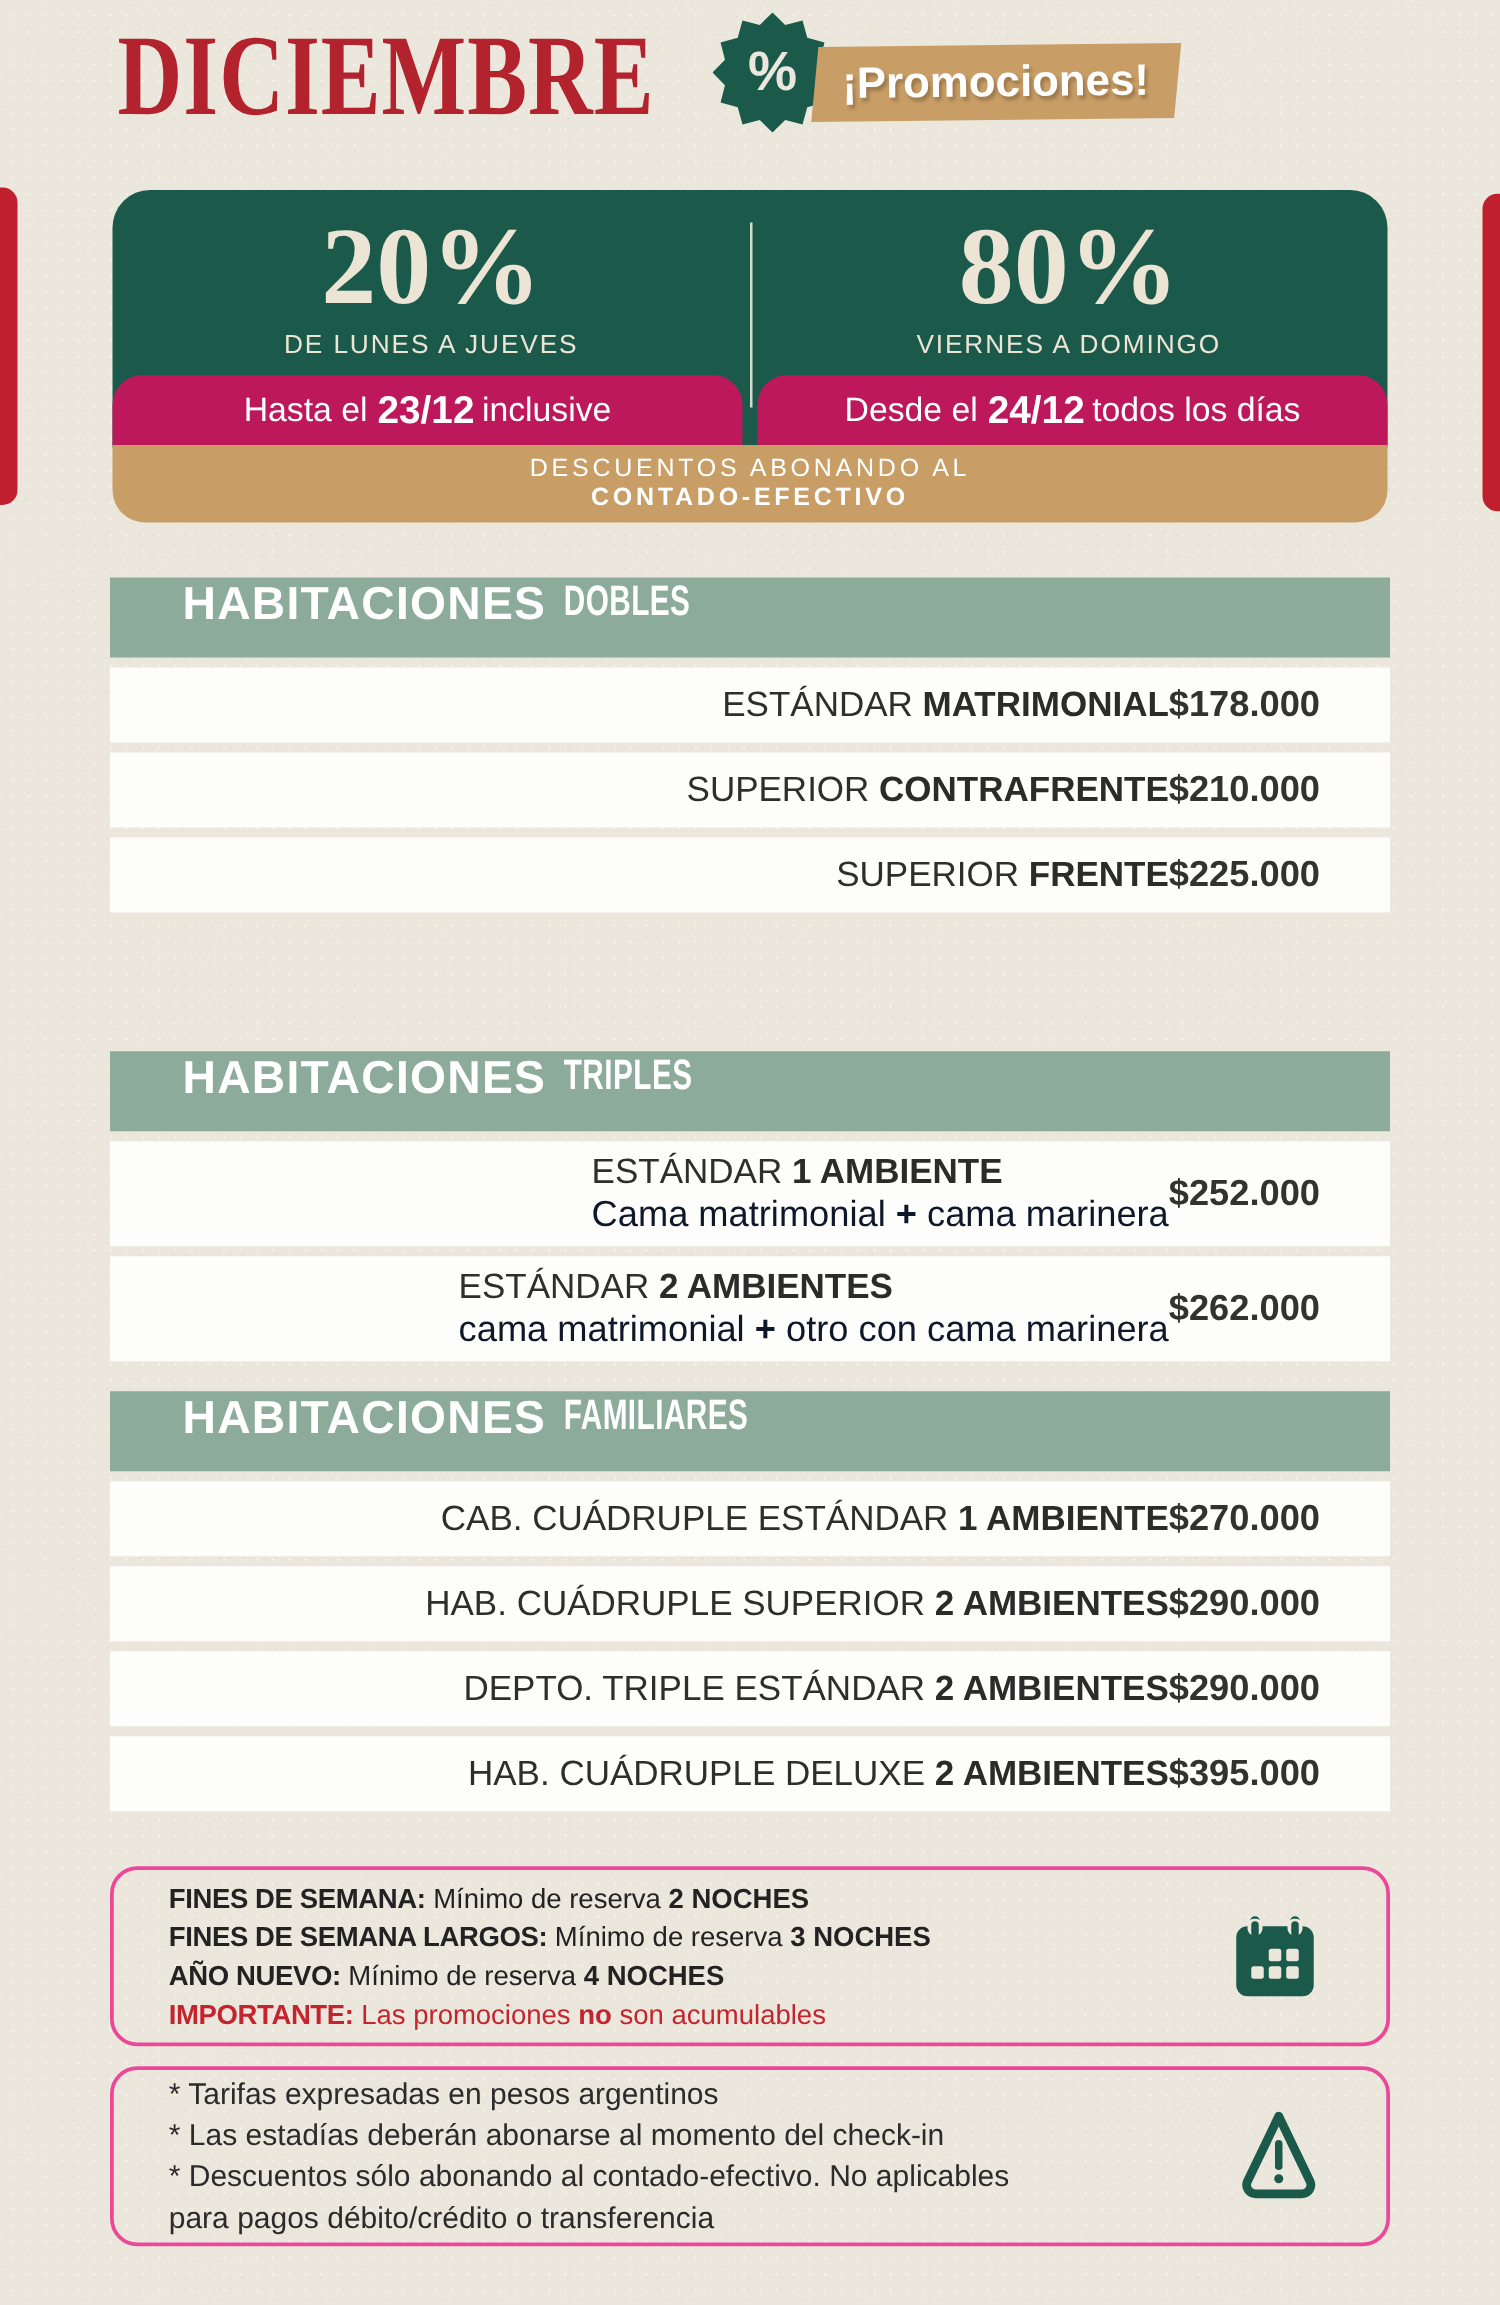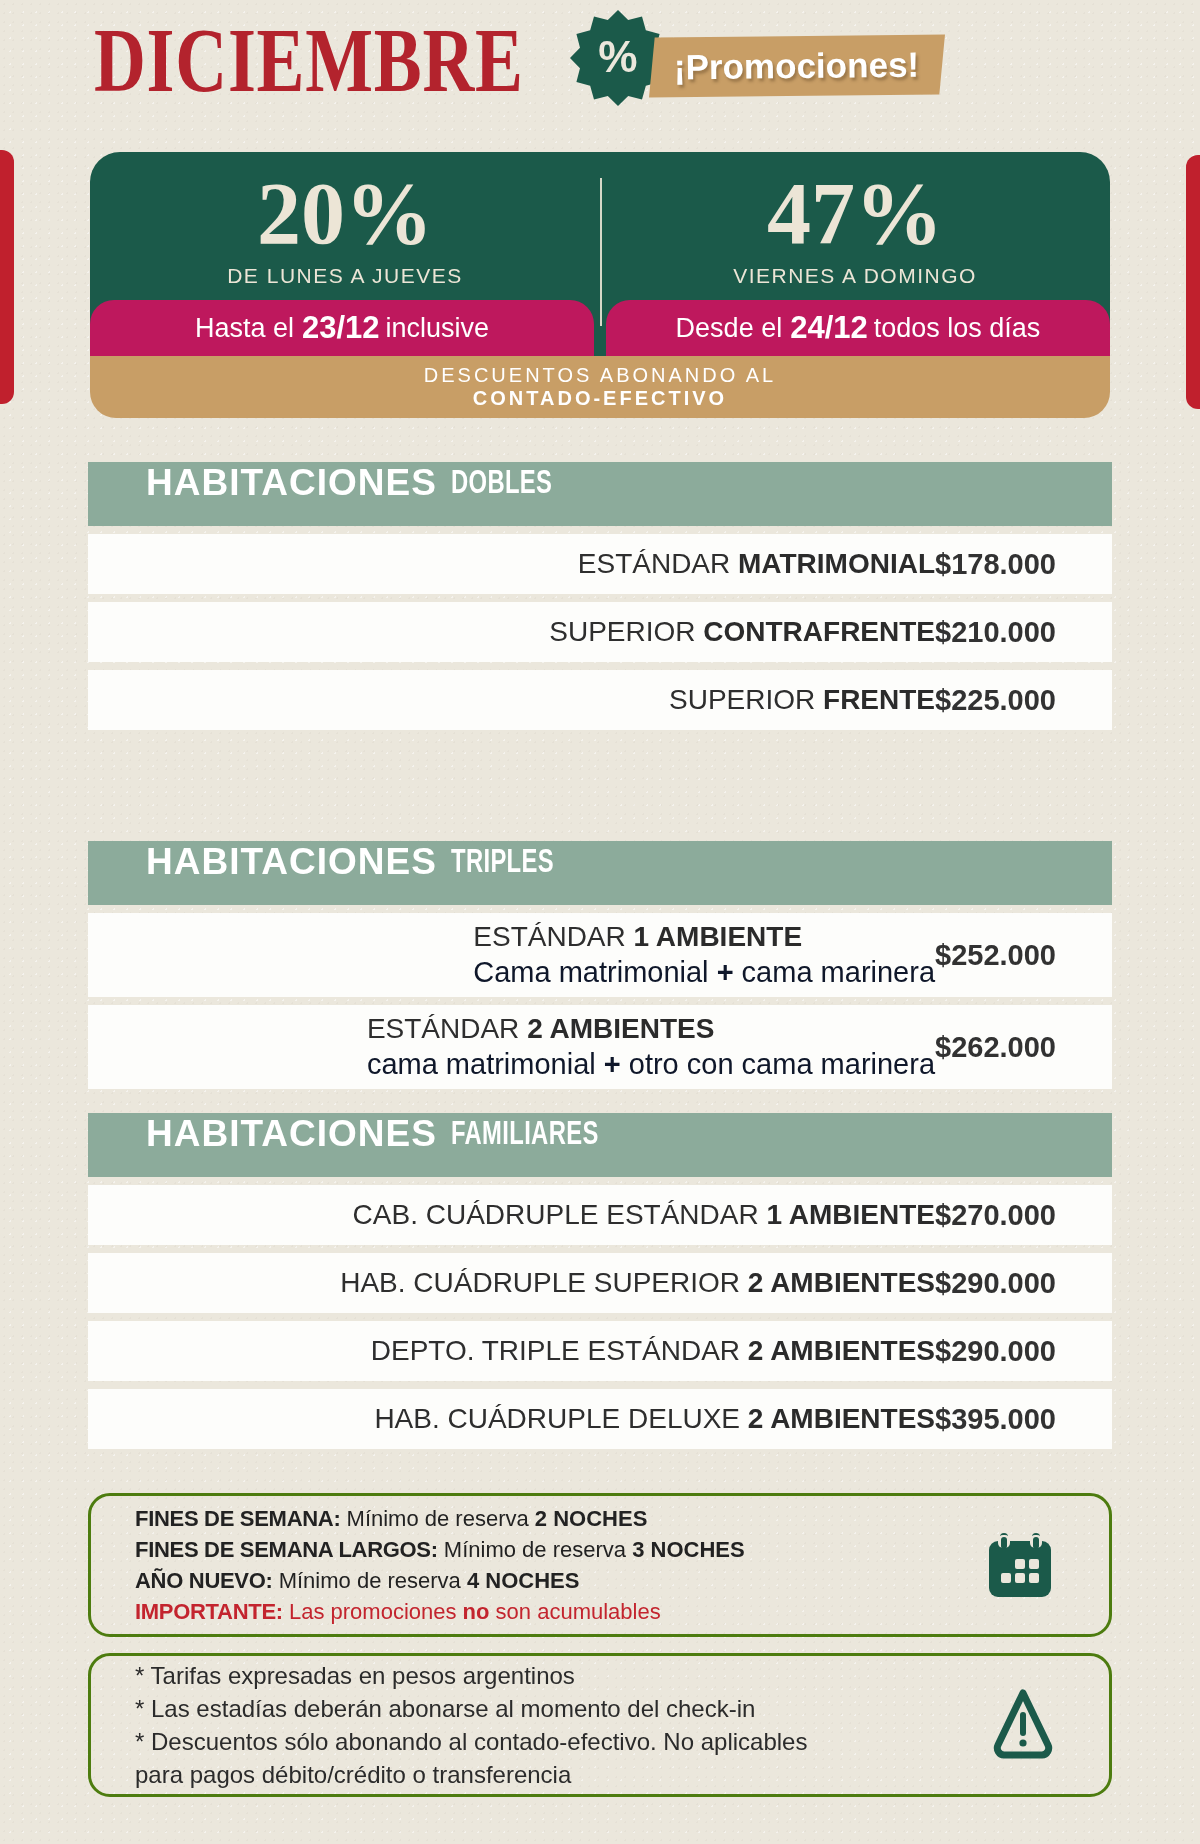"47%" div.promo-pct { text: 47% -> 80% }
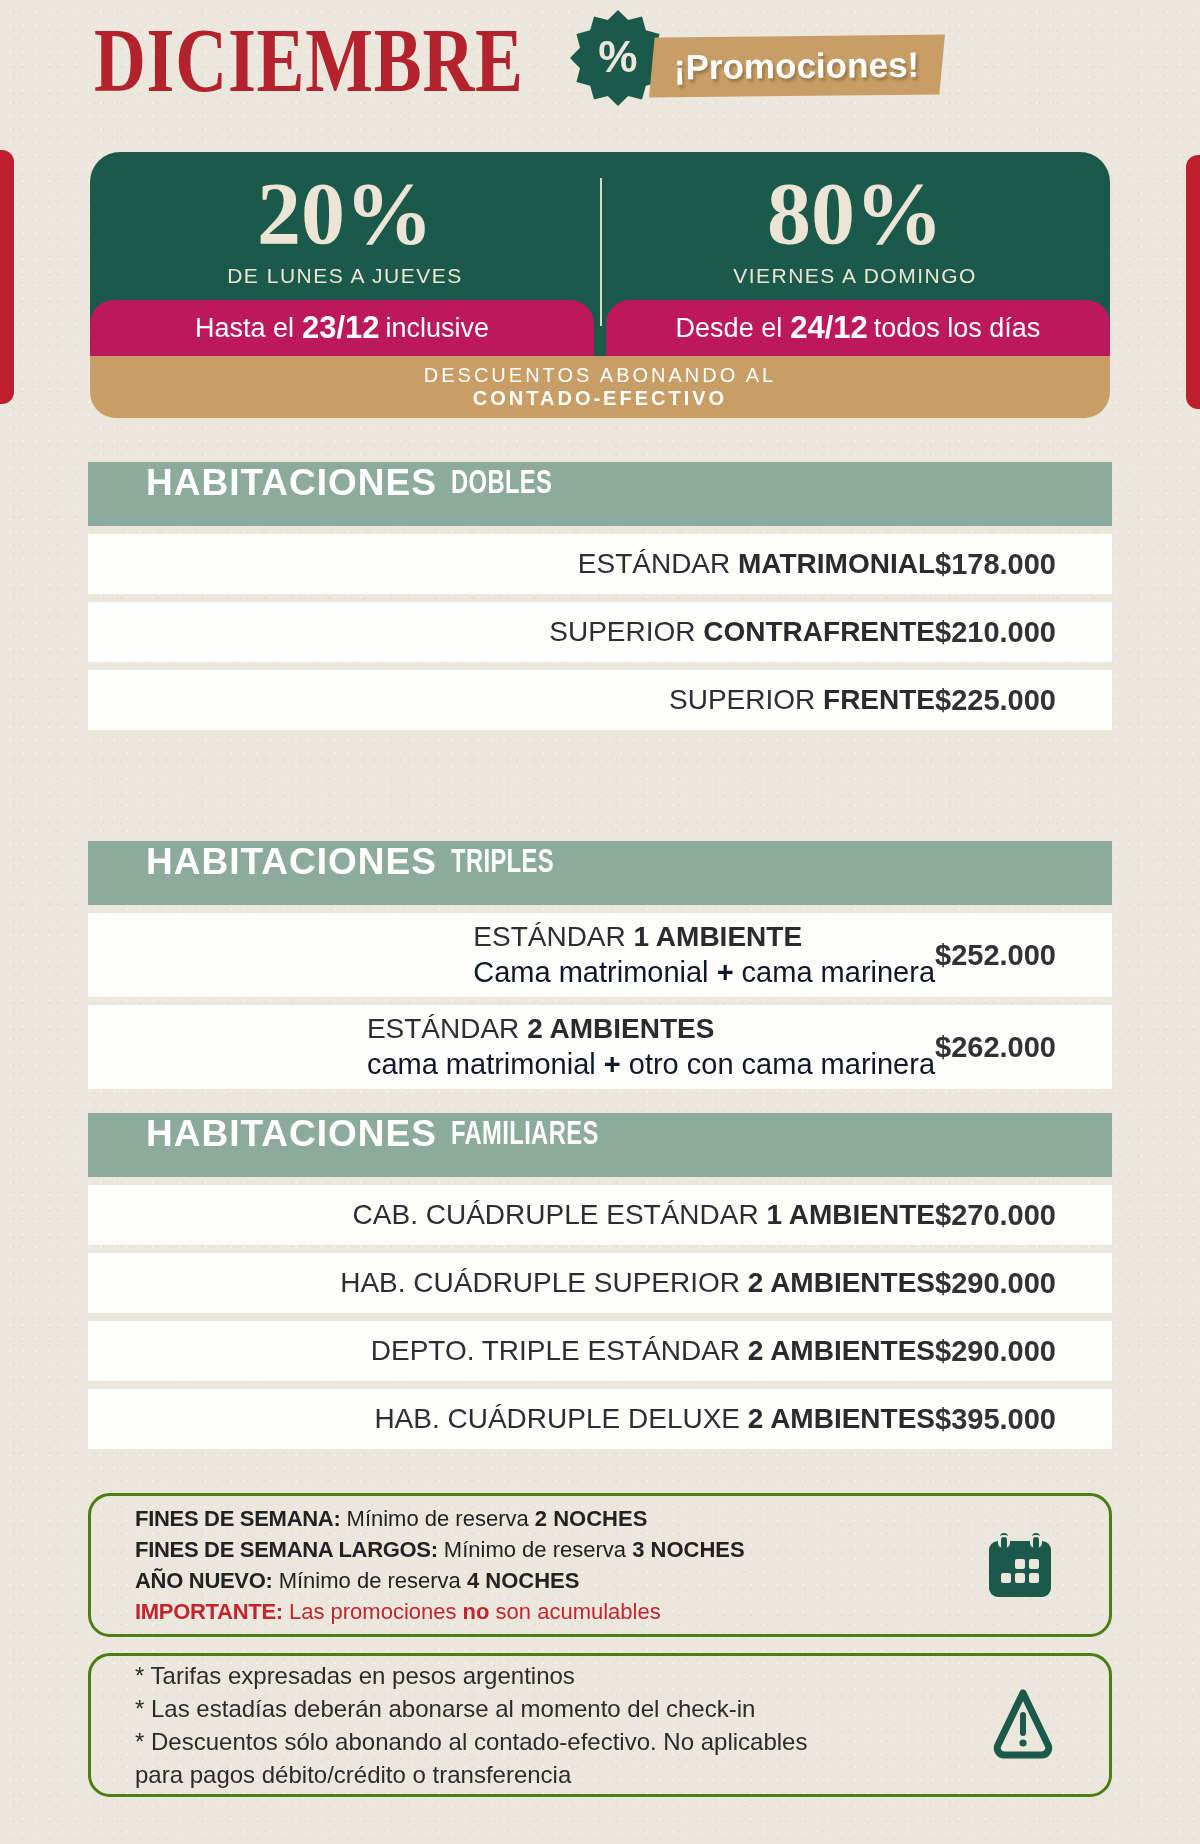"FINES DE SEMANA: Mínimo de" .info-box { border: 3px solid #4d7c0f -> 3px solid #ec4899 }
